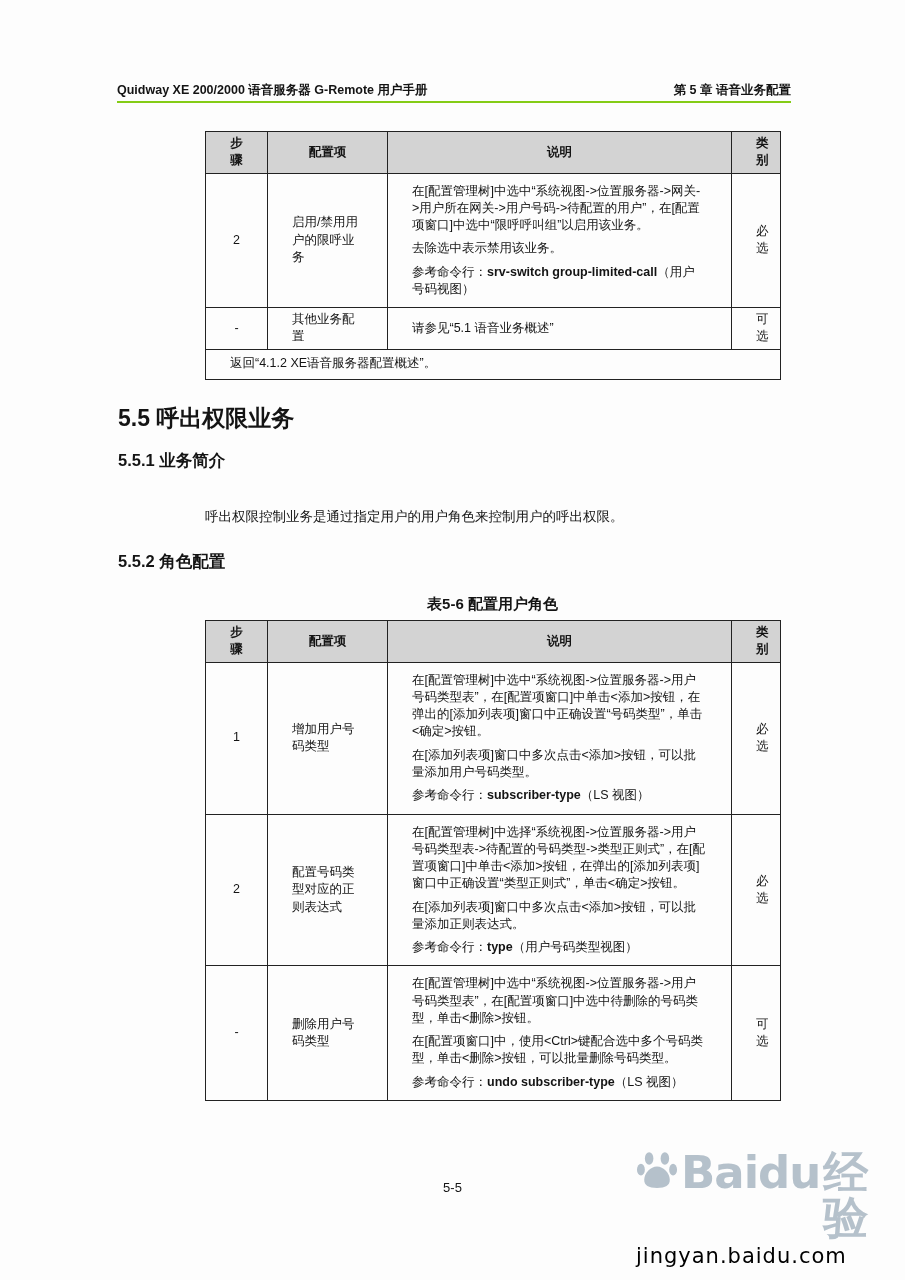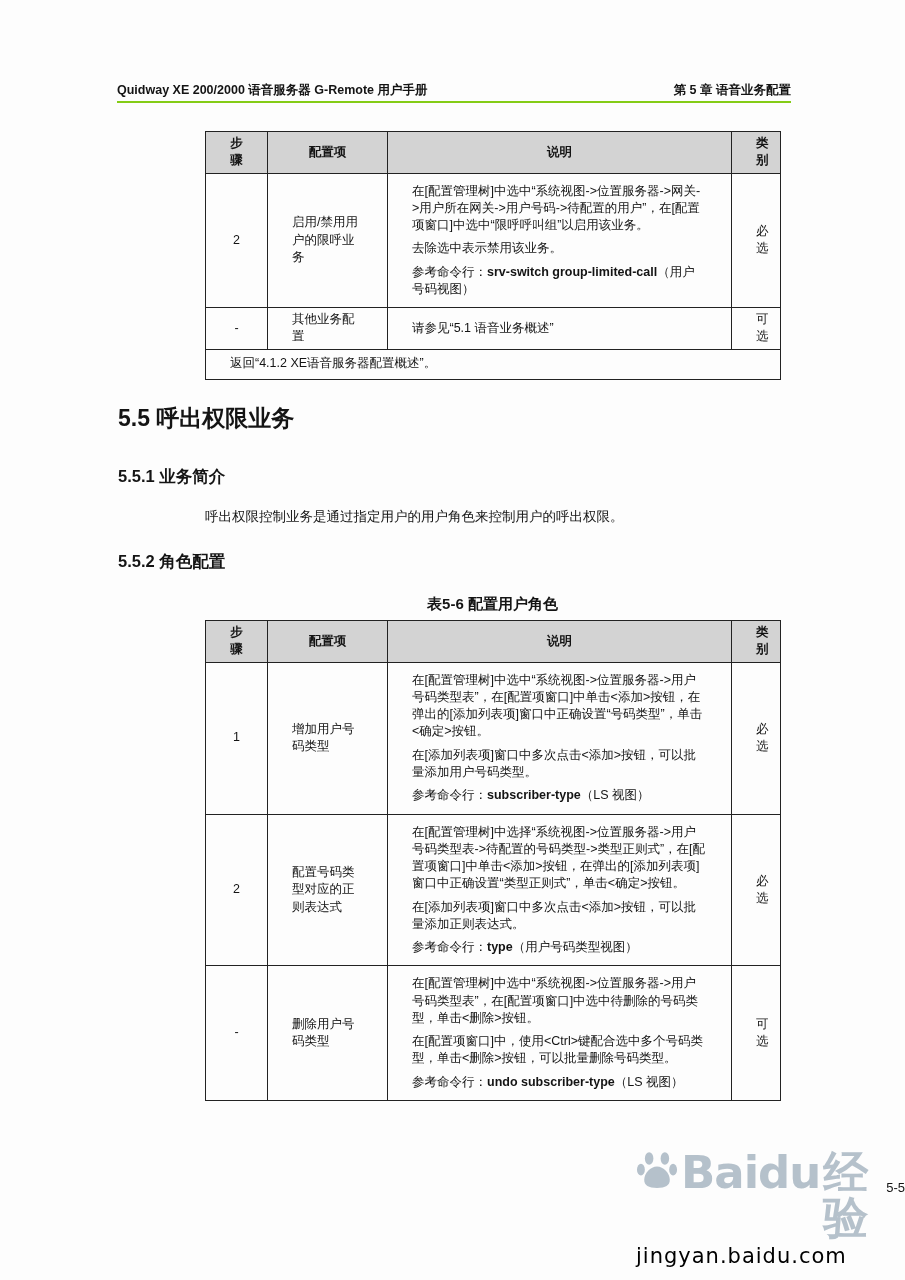"5.5.1 业务简介" .h-sub1 { top: 466px -> 450px }
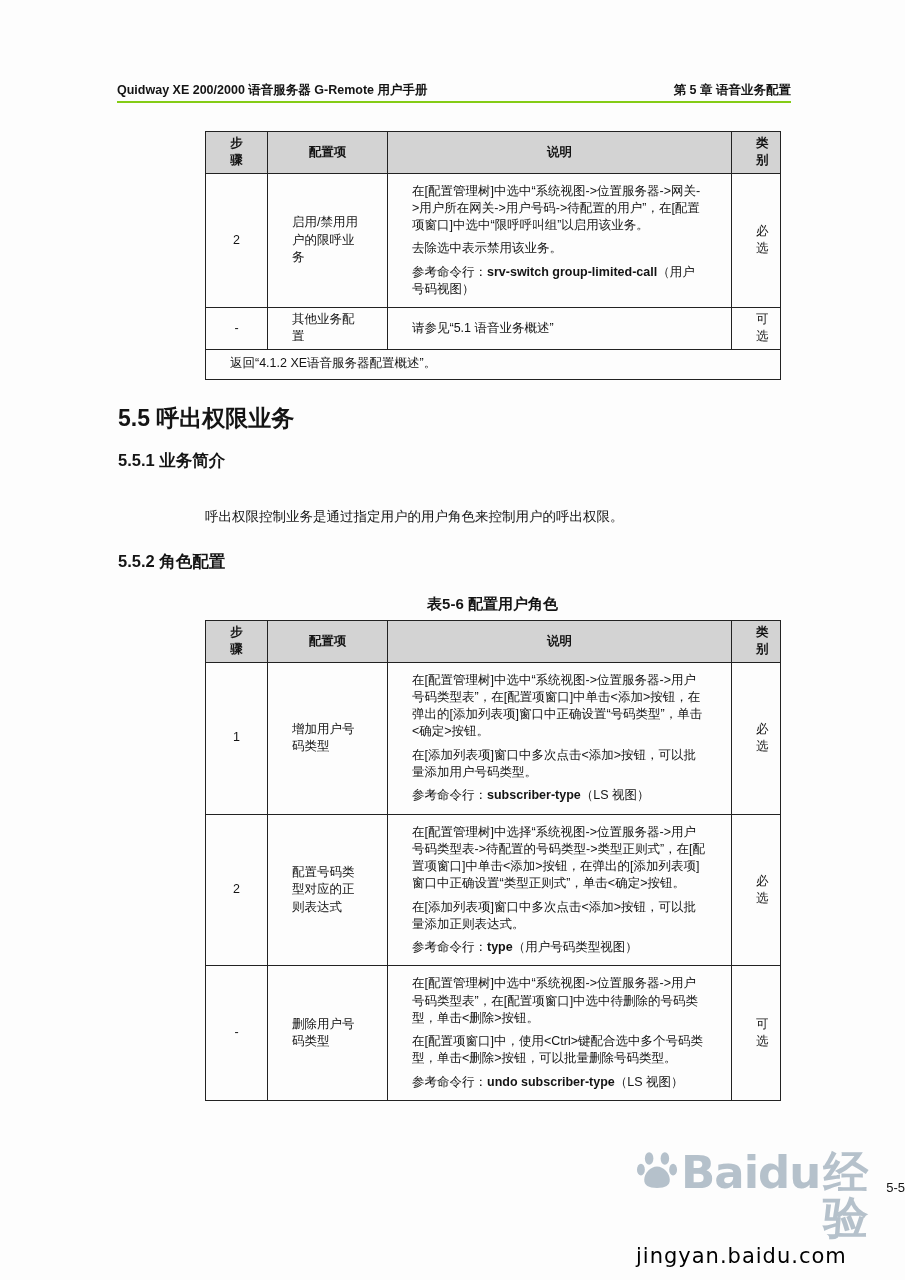"5-5" .page-num { text-align: right -> center }
